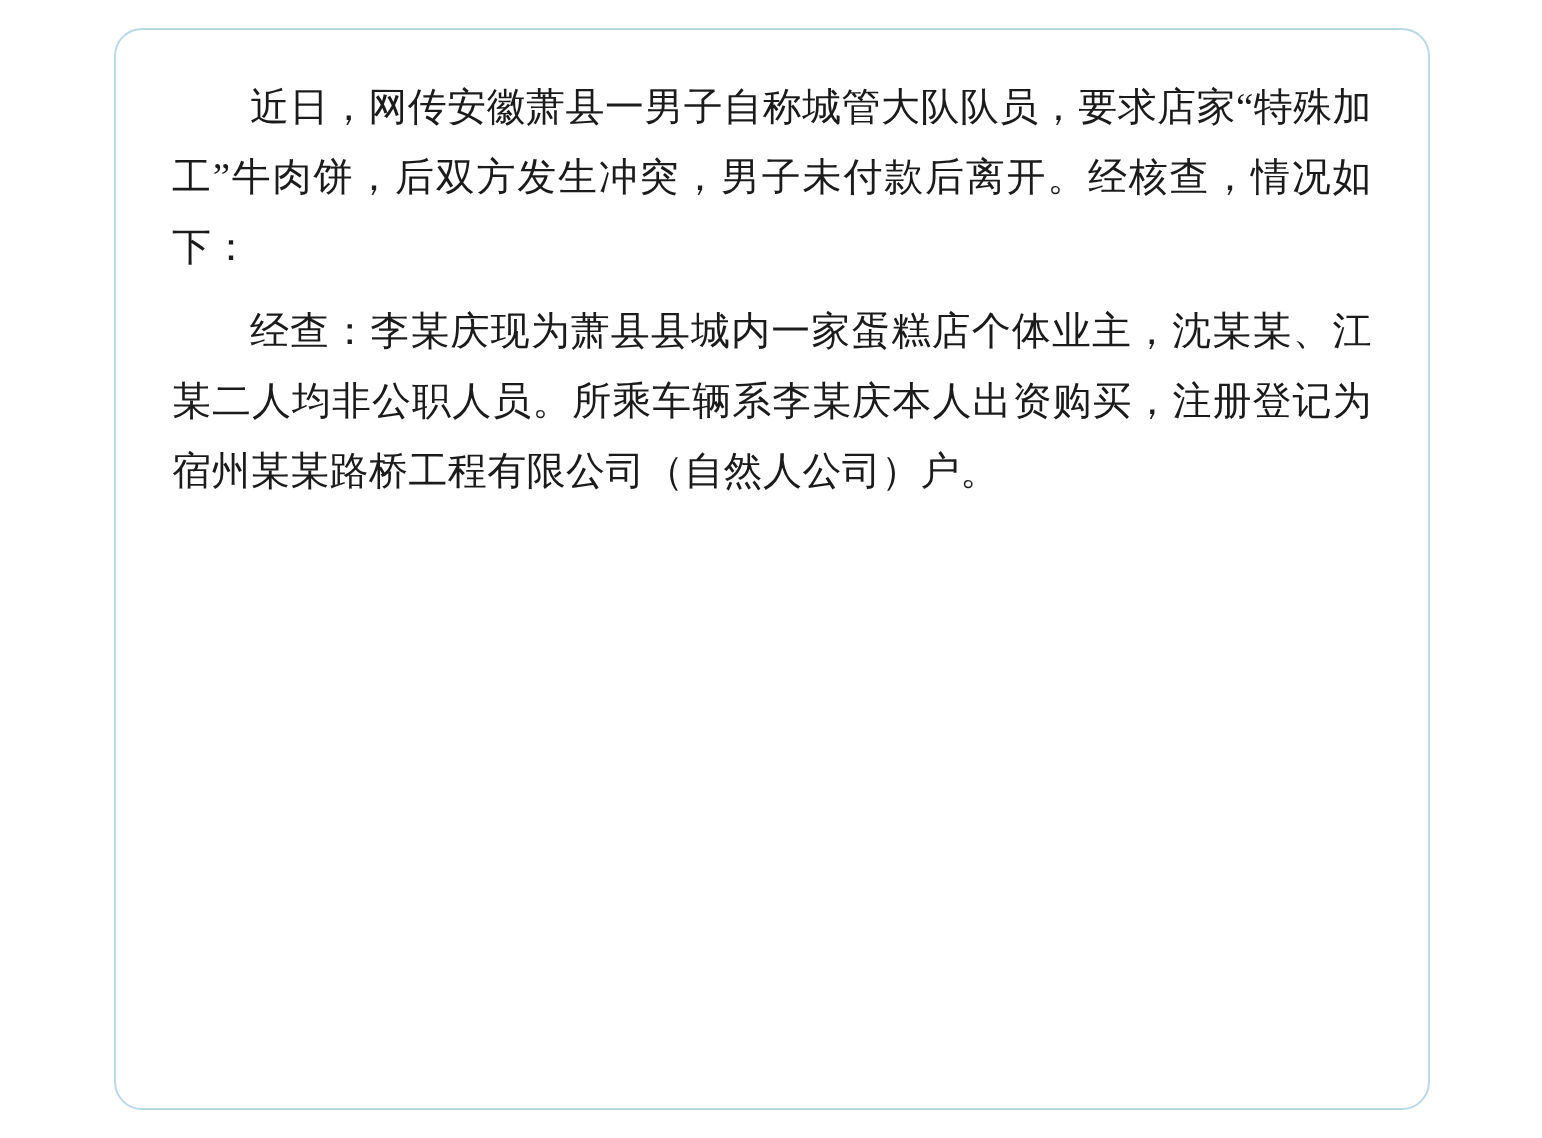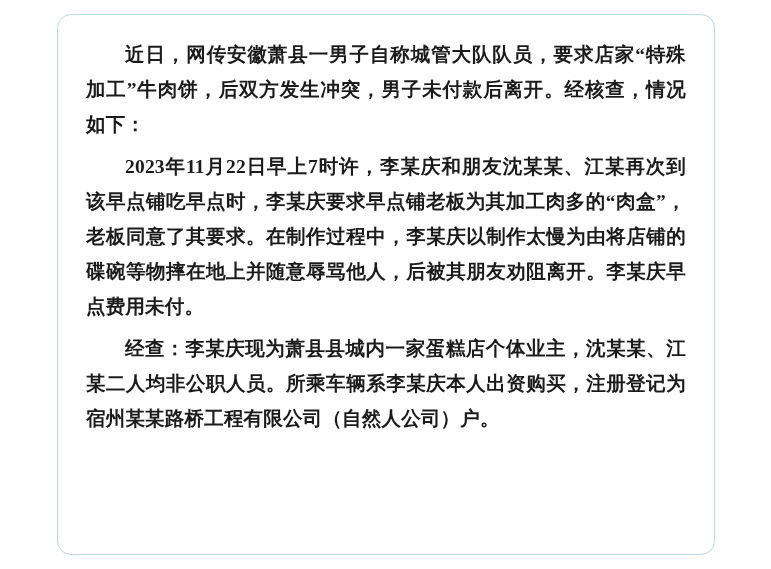"近日，网传安徽萧县一男子自称城管大队队员，要求店家“特殊加工”牛肉饼，后双方发生" .page { font-weight: bold -> none }
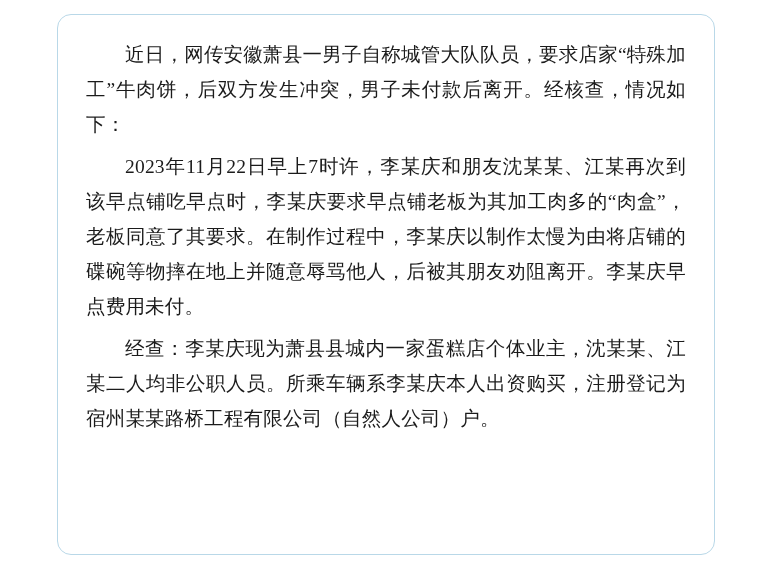"2023年11月22日早上7时许，李某庆和朋友沈某某、江某再次到该早点铺吃早点时" p.para { html: <p>2023年11月22日早上7时许，李某庆和朋友沈某某、江某再次到该早点铺吃早点时，李某庆要求早点铺老板为其加工肉多的“肉盒”，老板同意了其要求。在制作过程中，李某庆以制作太慢为由将店铺的碟碗等物摔在地上并随意辱骂他人，后被其朋友劝阻离开。李某庆早点费用未付。</p> -> none }
